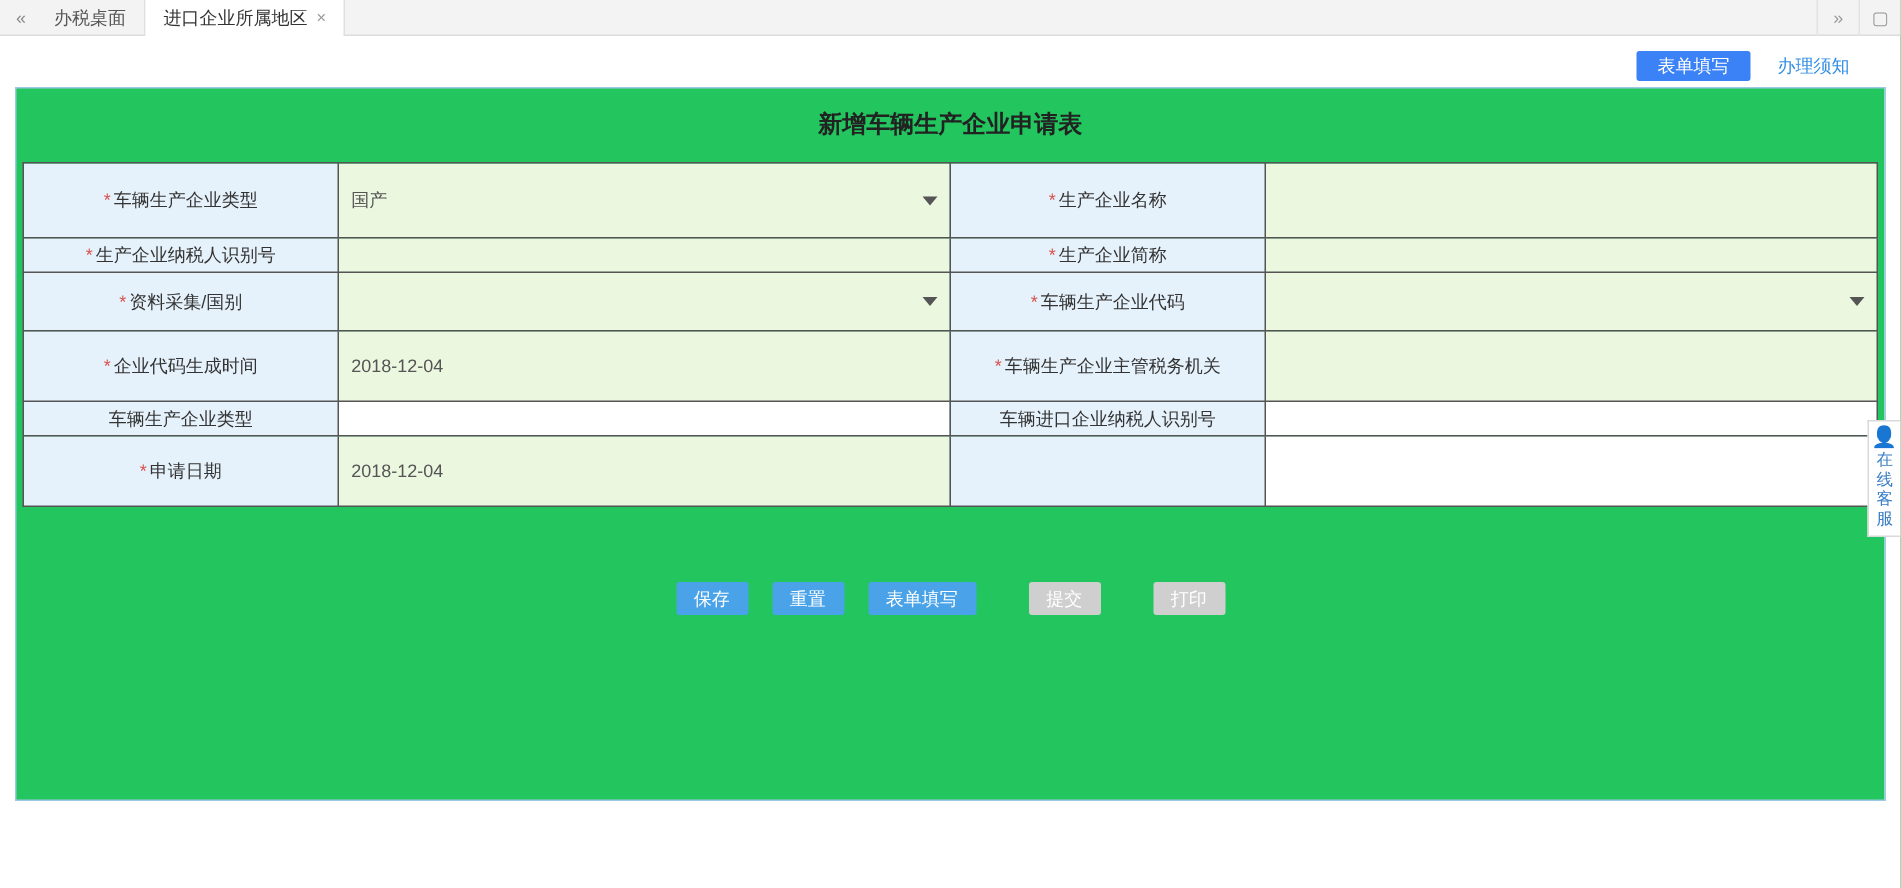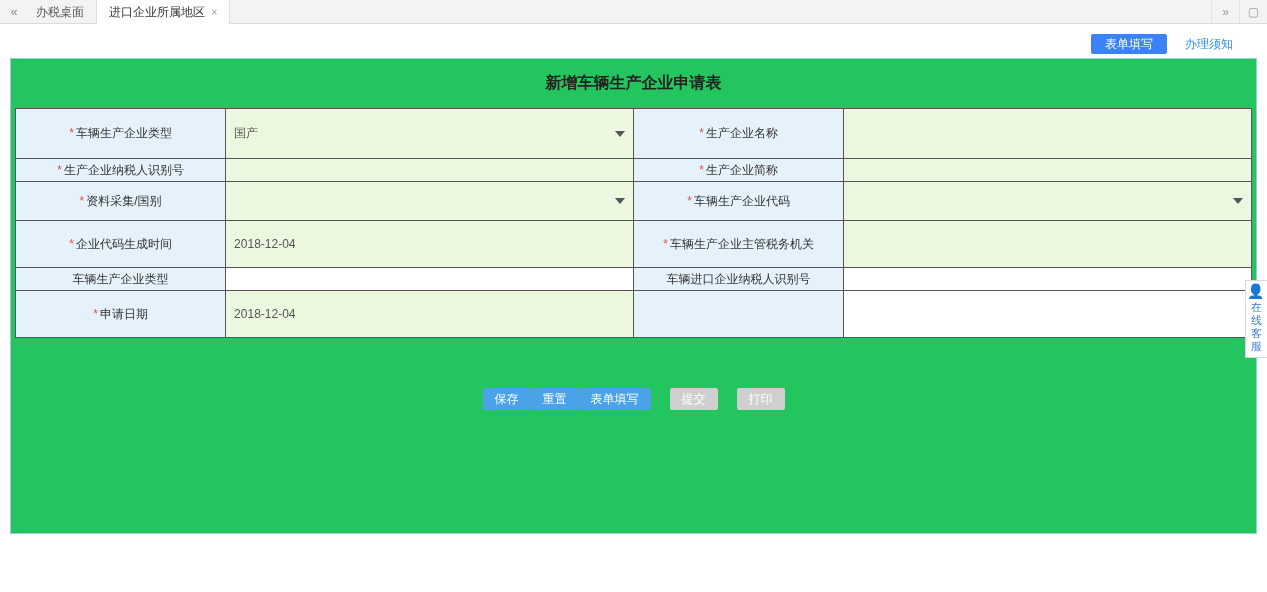"保存" .btns { gap: 0 -> 16px }
